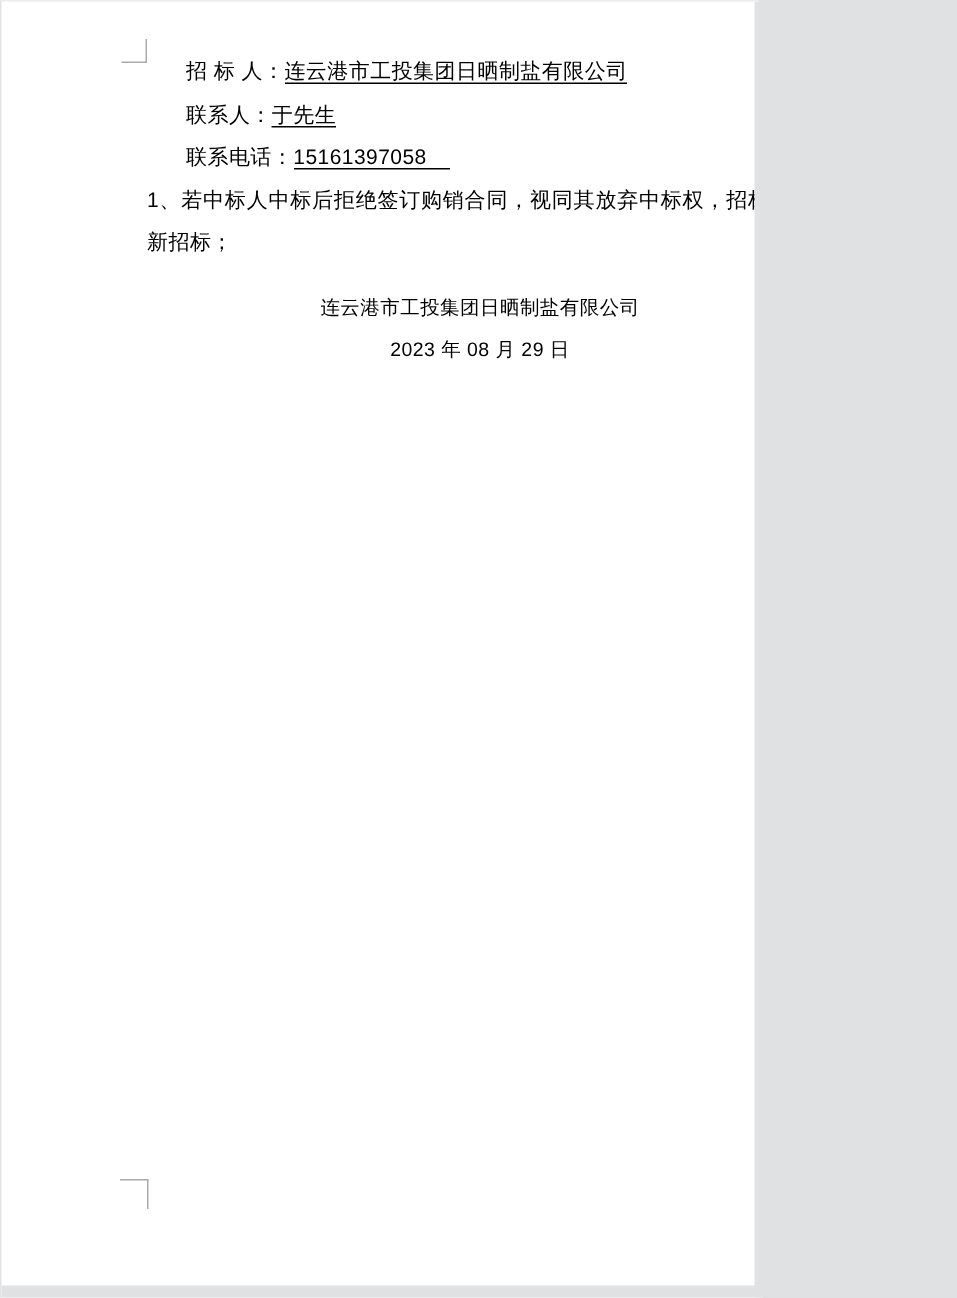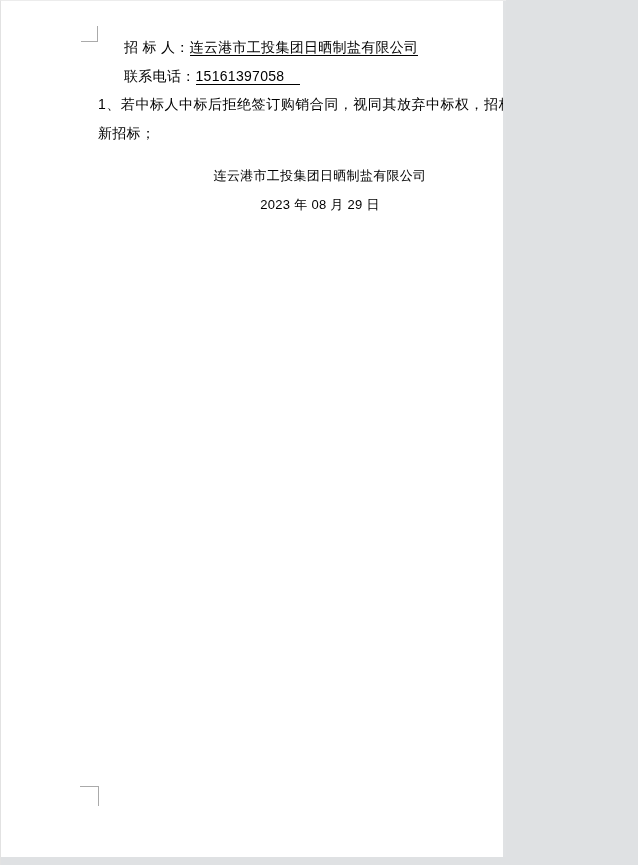"联系人：于先生" div.contact-row { html: none -> <div> <span>联系人：</span><span>于先生</span> </div> }
